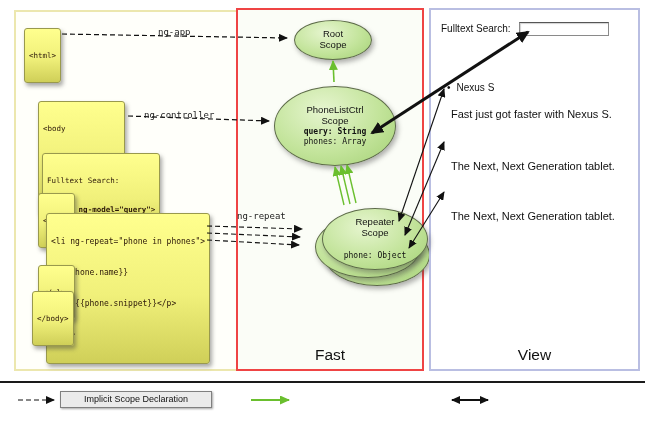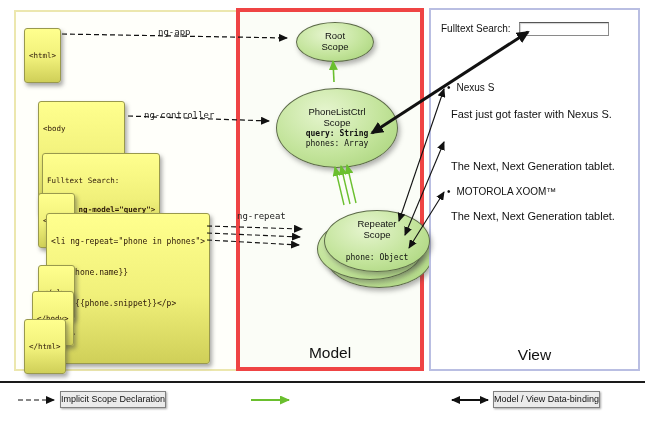"Root" #model-panel { border: 4px solid #ef4444 -> 2px solid #ef4444 }
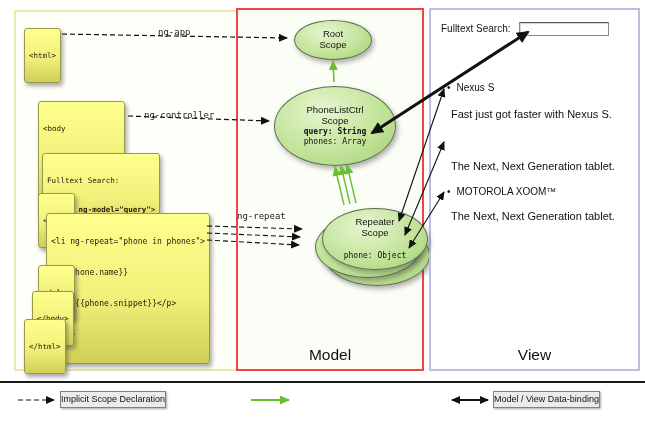"• MOTOROLA XOOM™" div.v-item { html: <div> <span>•</span><span>MOTOROLA XOOM™</span> </div> -> none }
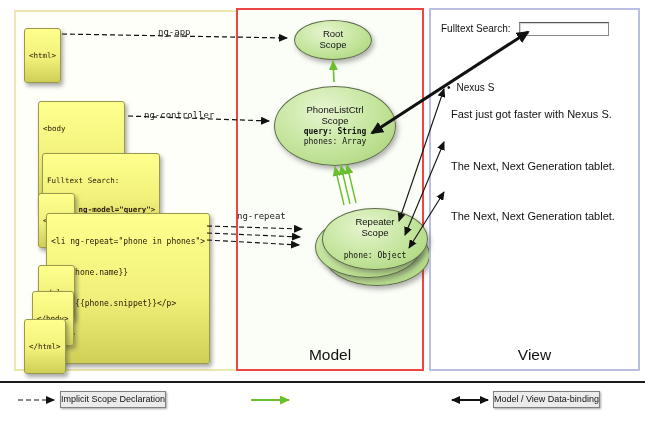"</html>" div.code-box { html: <div> <span>&lt;/html&gt;</span> </div> -> none }
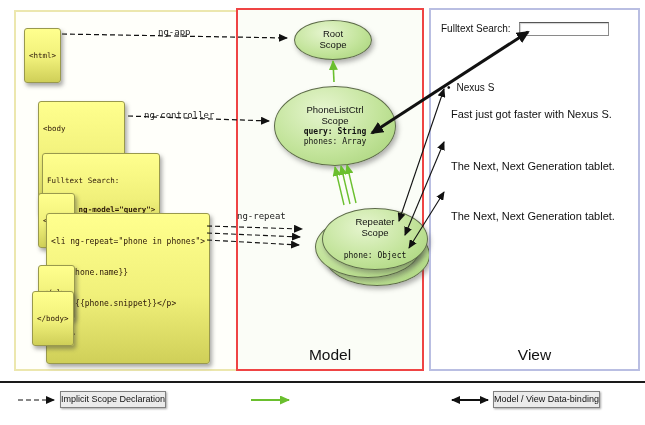"Model" div.panel-label { text: Model -> Fast }
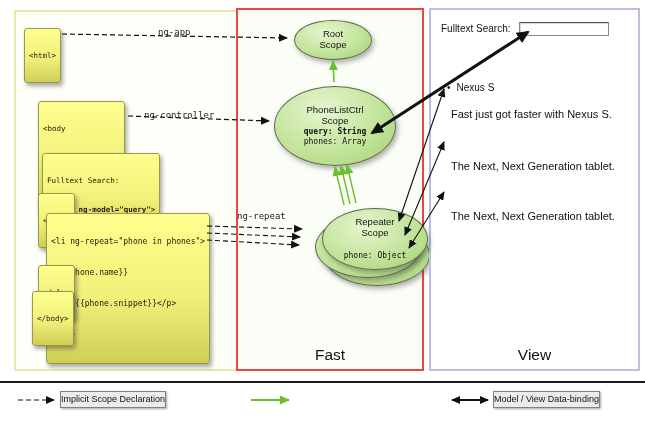"Implicit Scope Declaration" .legend-box { padding: 2px 0 -> 2px 23px }
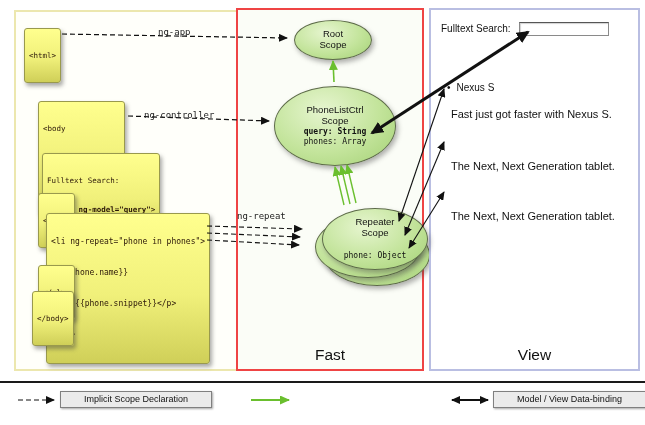"Model / View Data-binding" div.legend-box { html: <div>Model / View Data-binding</div> -> none }
